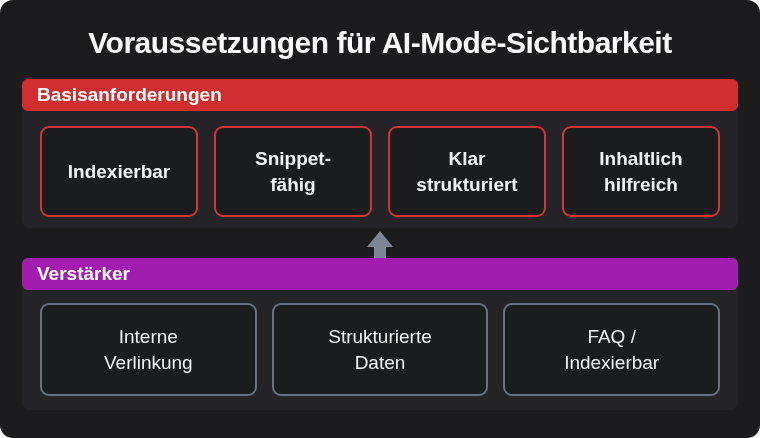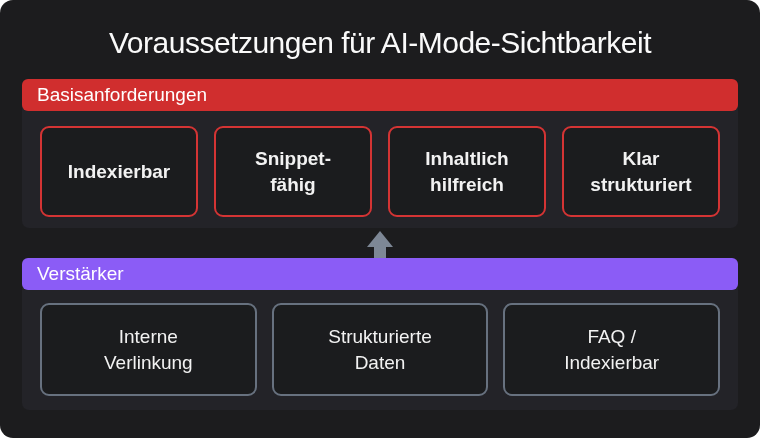"Voraussetzungen für AI-Mode-Sichtbarkeit" .title { font-weight: 400 -> 700 }
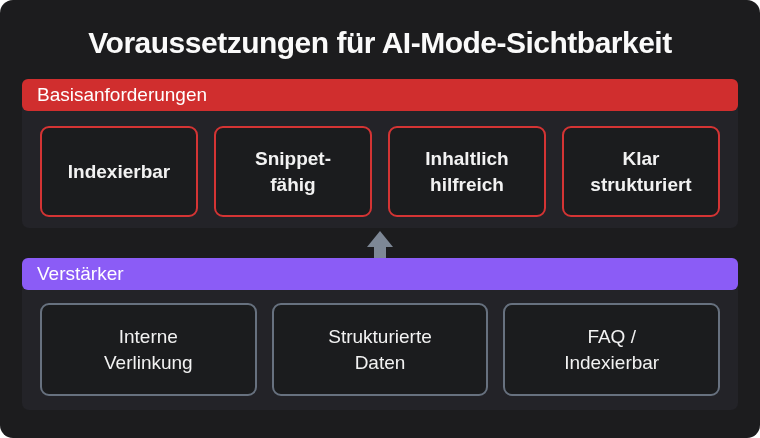"Basisanforderungen" .bar { font-weight: 400 -> 700 }
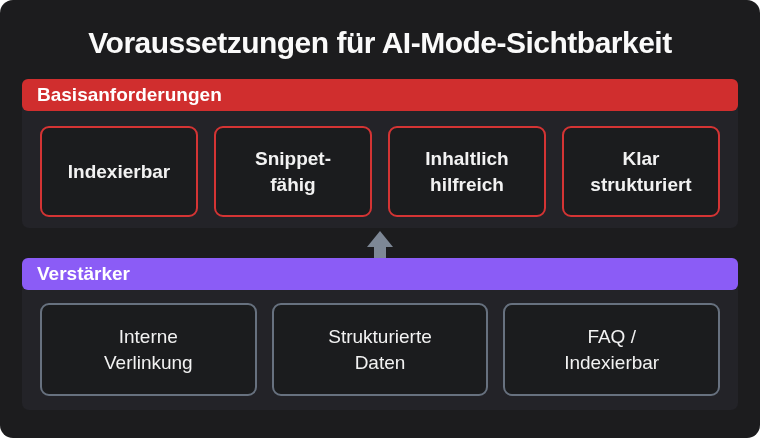"Inhaltlich hilfreich" div.box { order: before "Klar strukturiert" -> after "Klar strukturiert" }
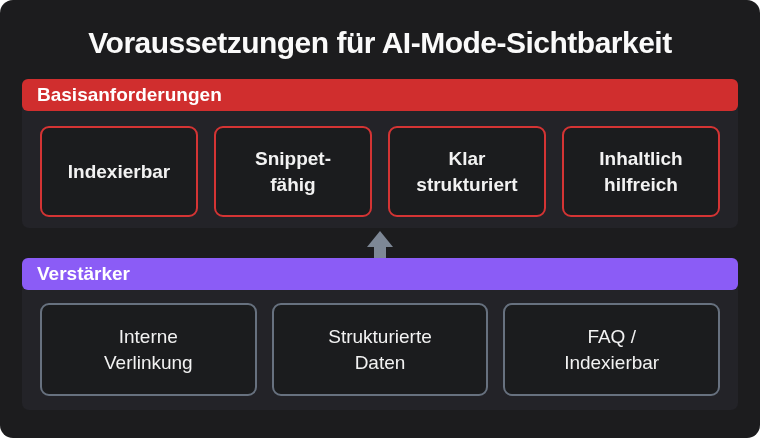"Verstärker" .bar-slate { background: #8b5cf6 -> #a21caf }
